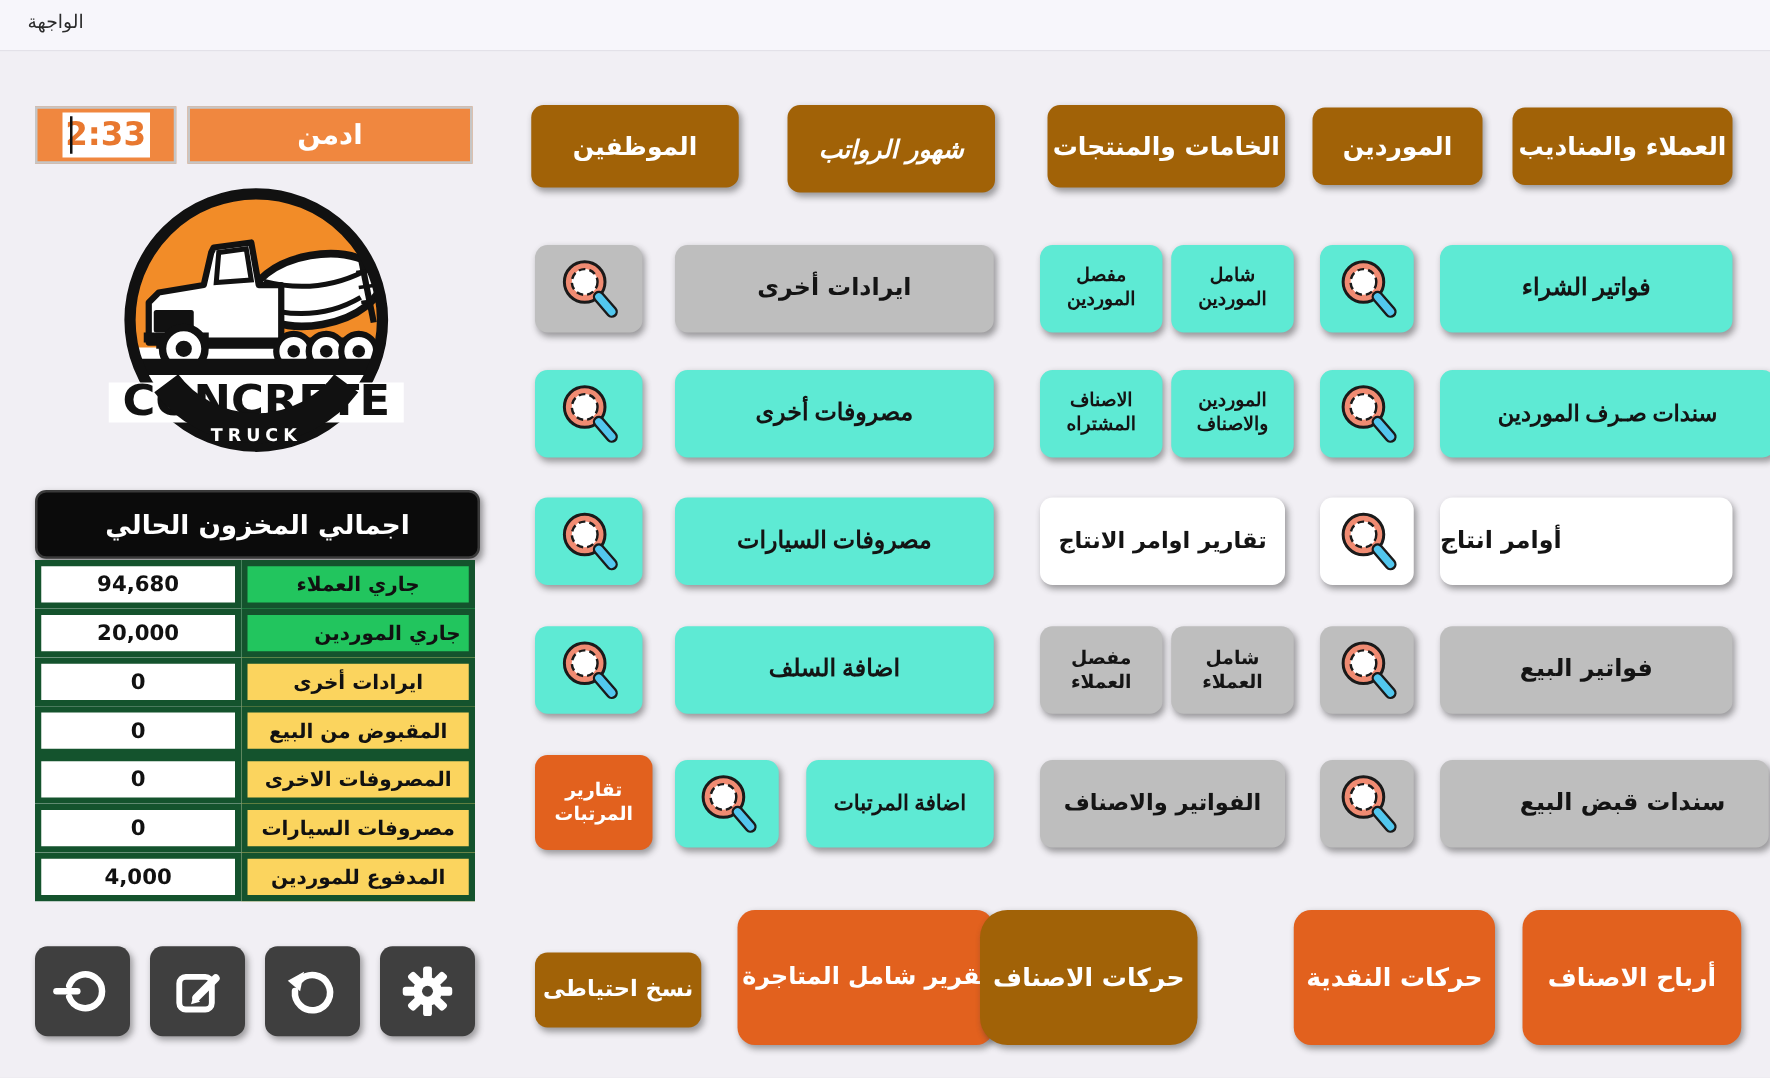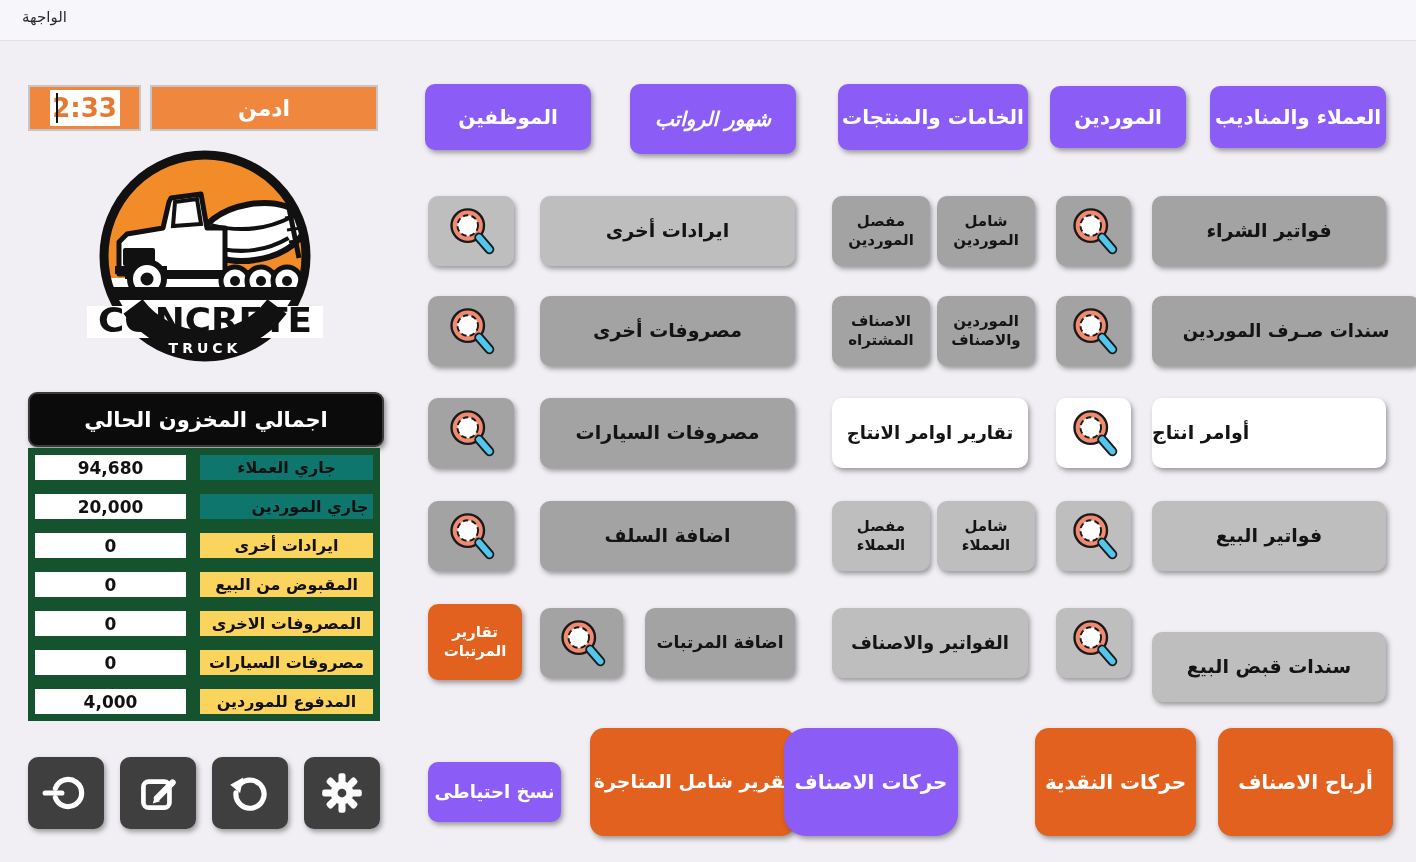"الموظفين" .darkbtn { background: #8b5cf6 -> #a16207 }
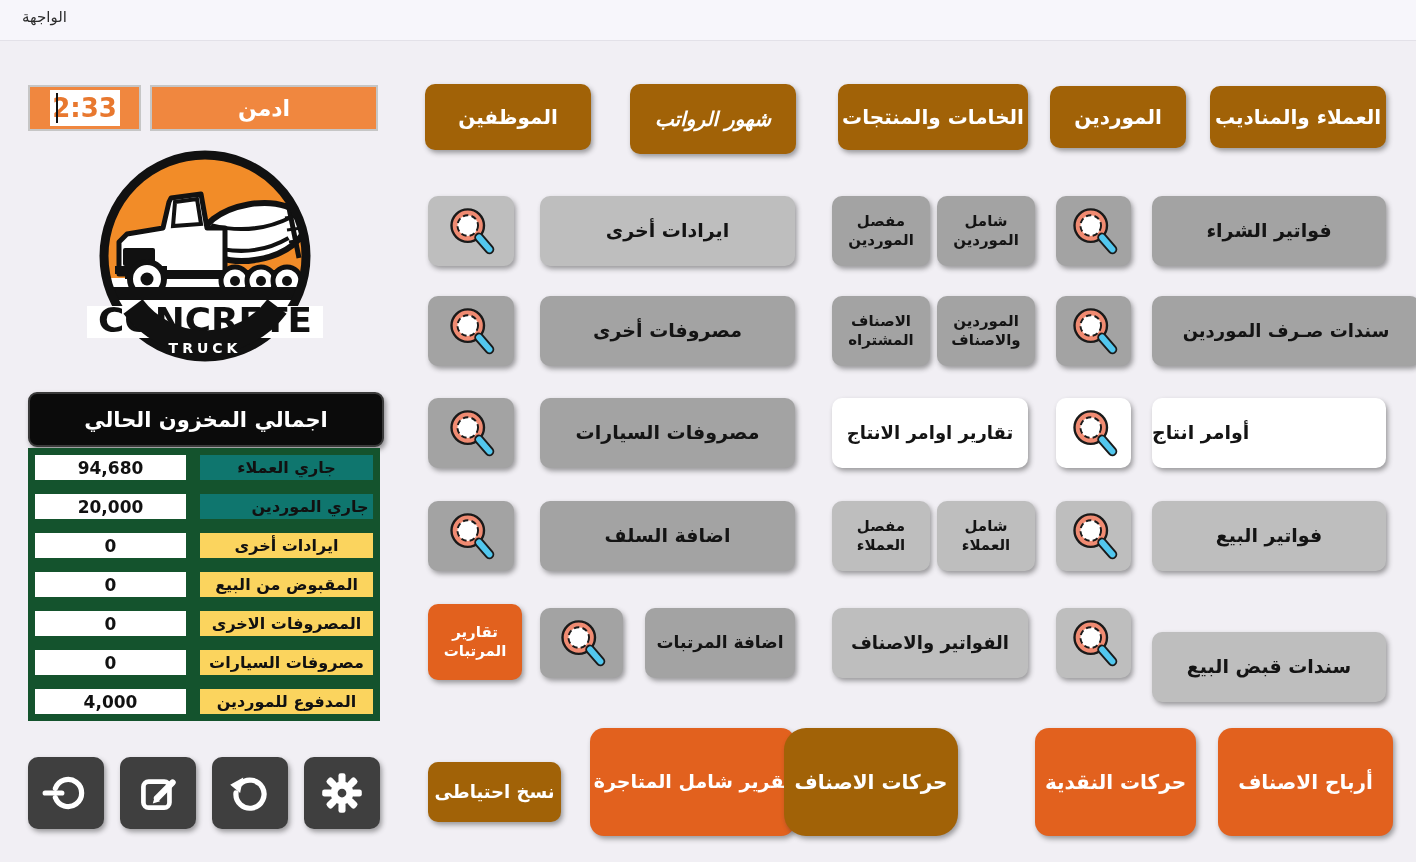"مفصل الموردين" .yellow { background: #a3a3a3 -> #5eead4; font-family: none -> Liberation Serif, serif }
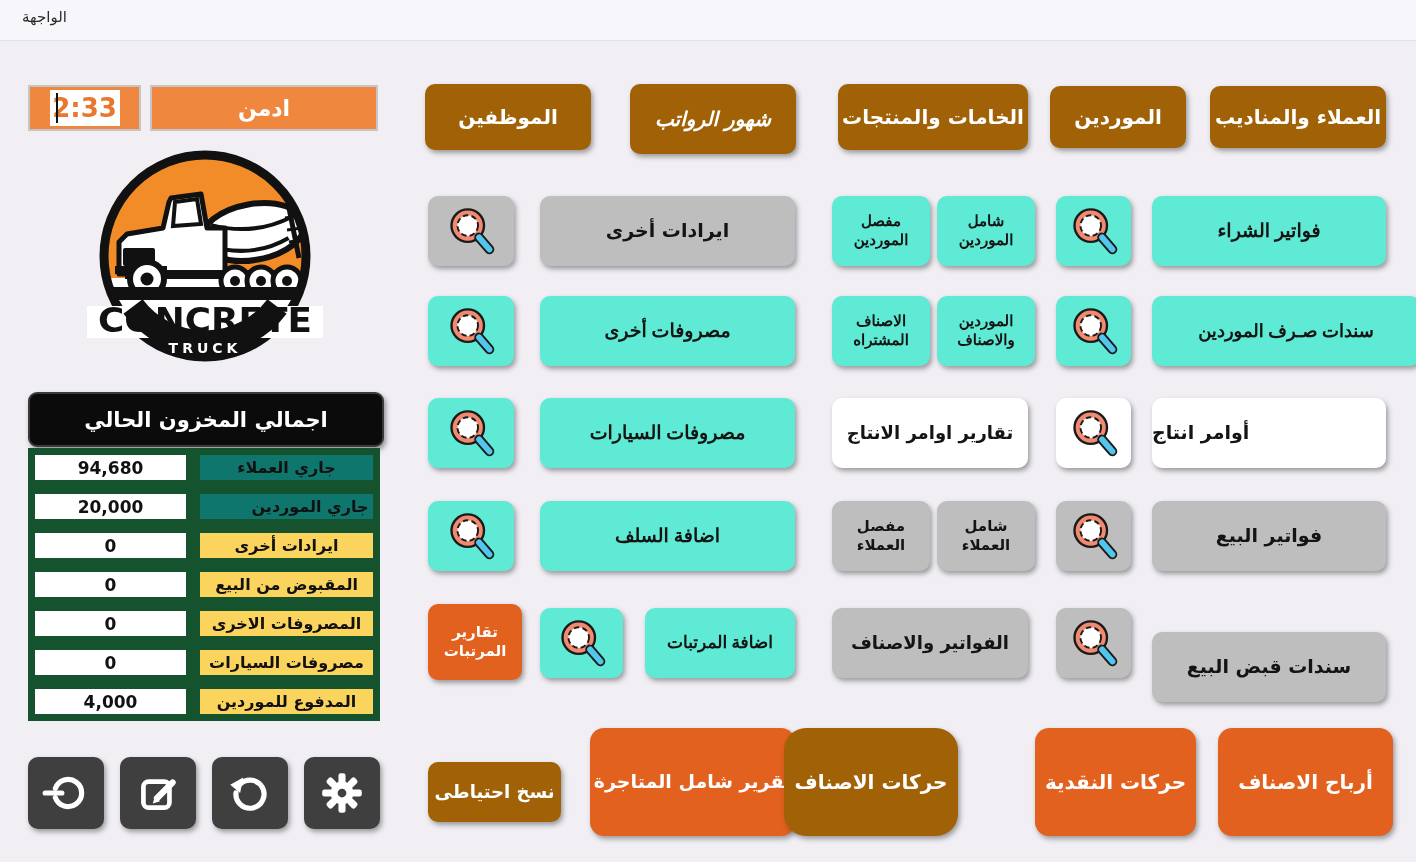"94,680" .cell { border: 7px solid #14532d -> 5px solid #14532d }
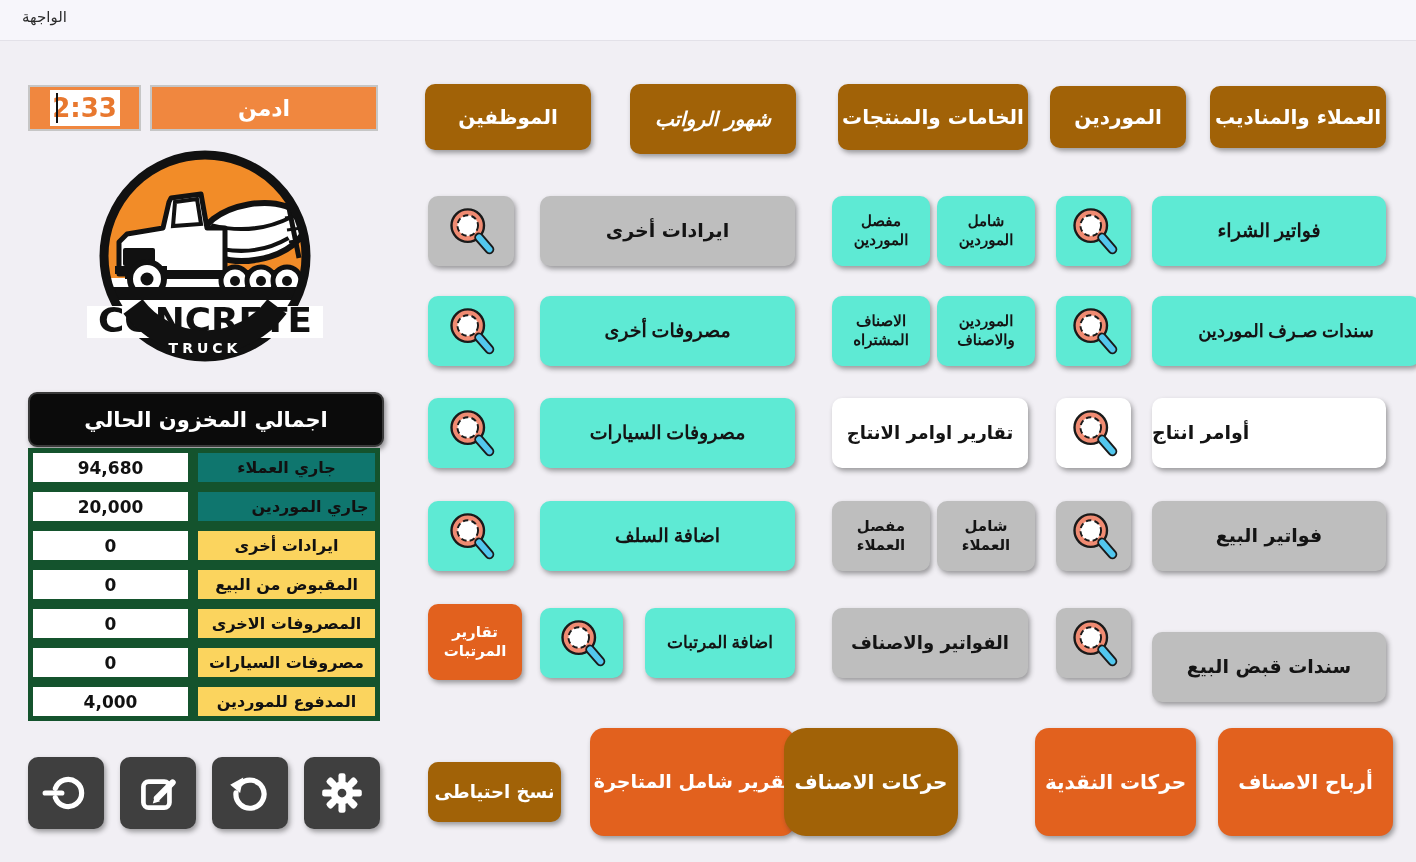"جاري العملاء" .lab-gray { background: #0f766e -> #22c55e }
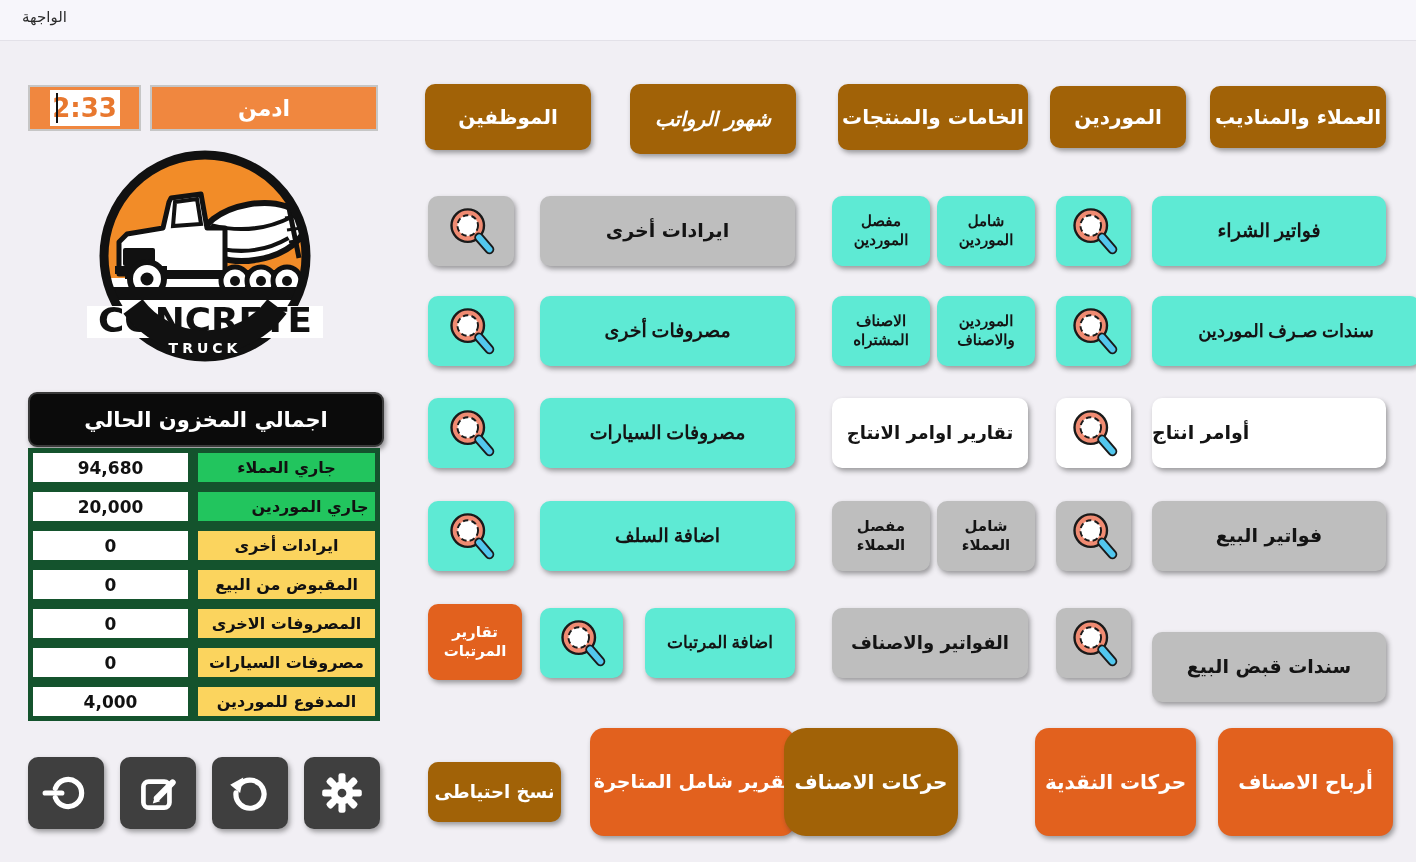"سندات قبض البيع" div.btn { padding-left: none -> 29px; top: 632px -> 608px }
